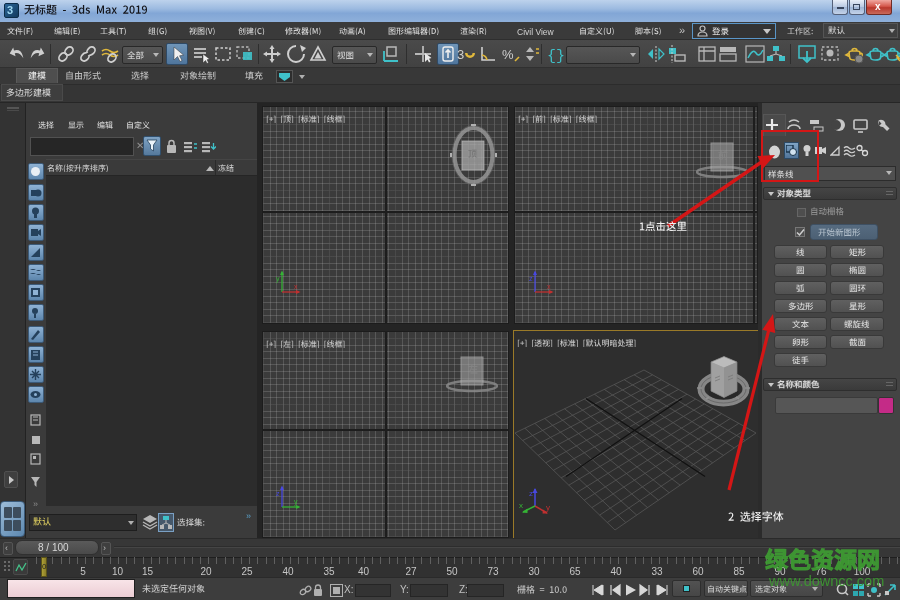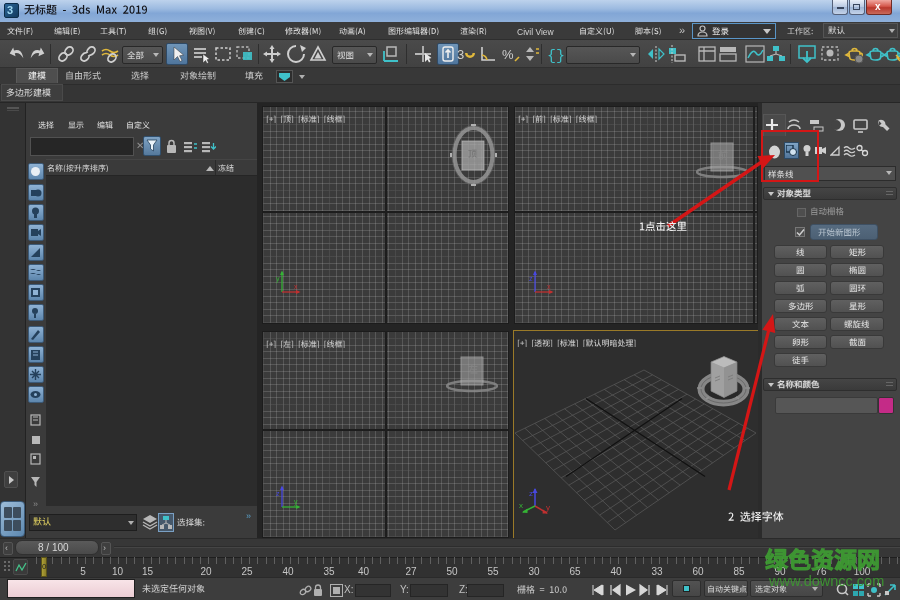"55" span { text: 55 -> 73 }
